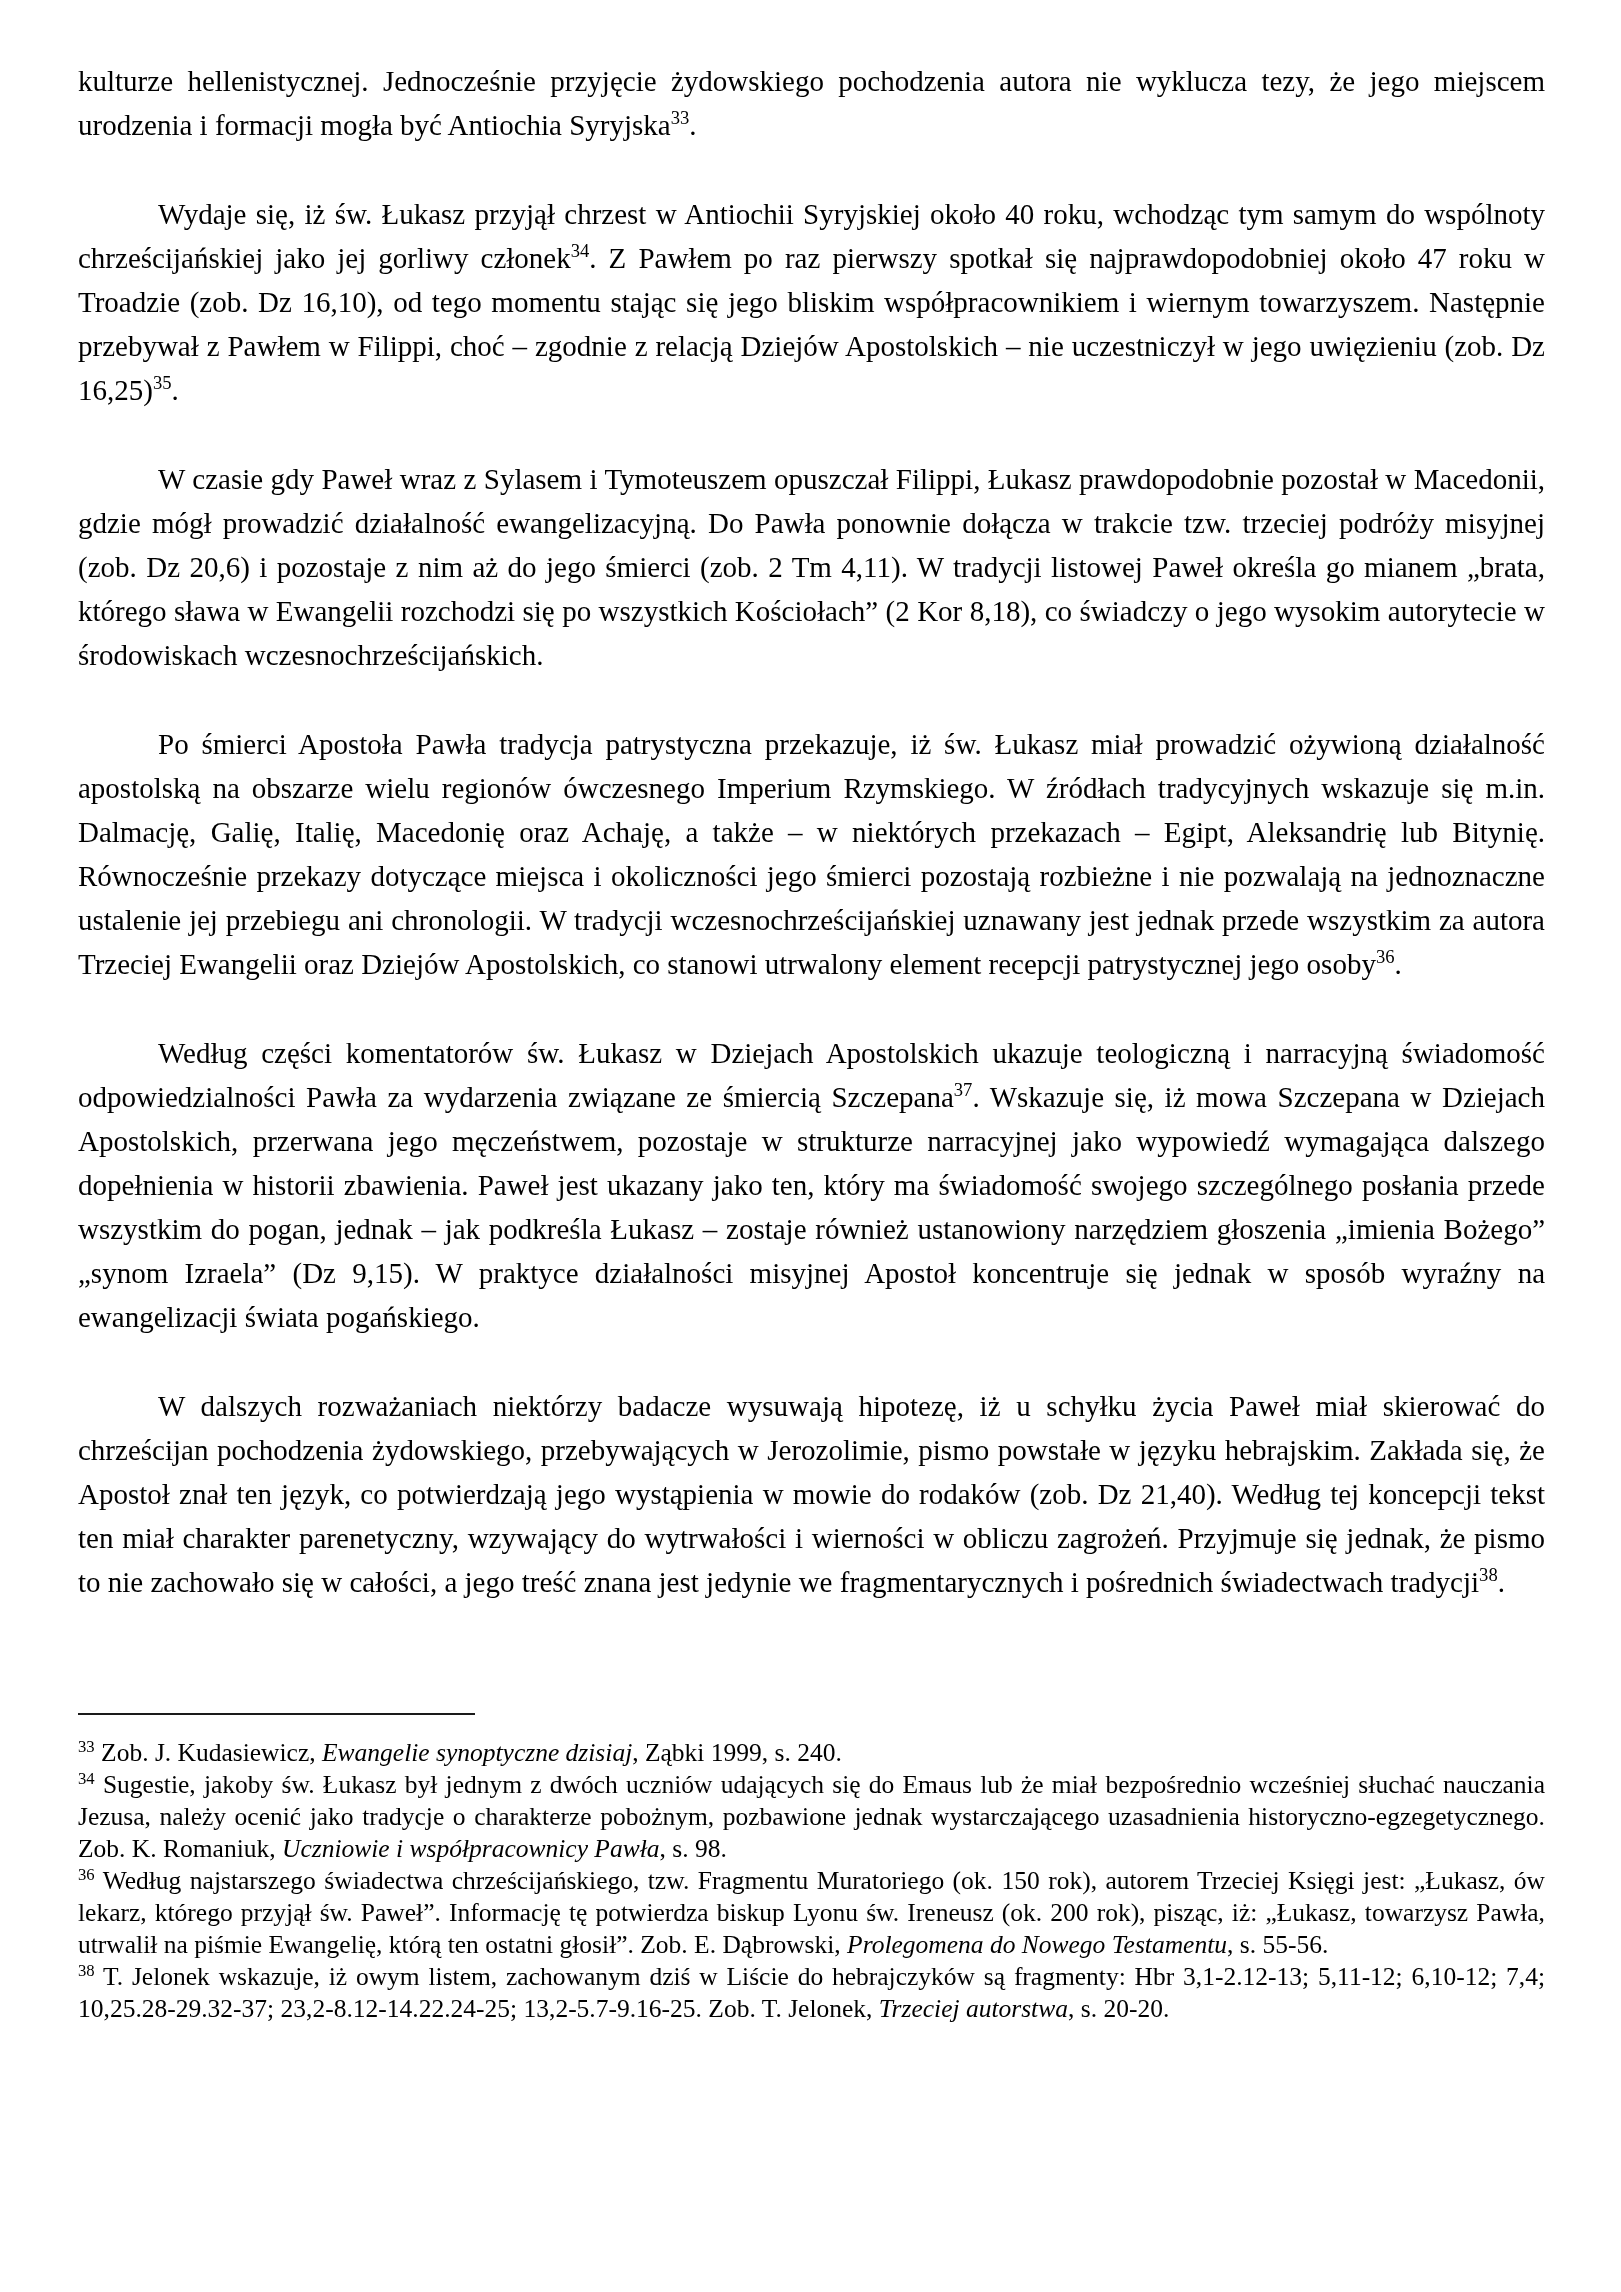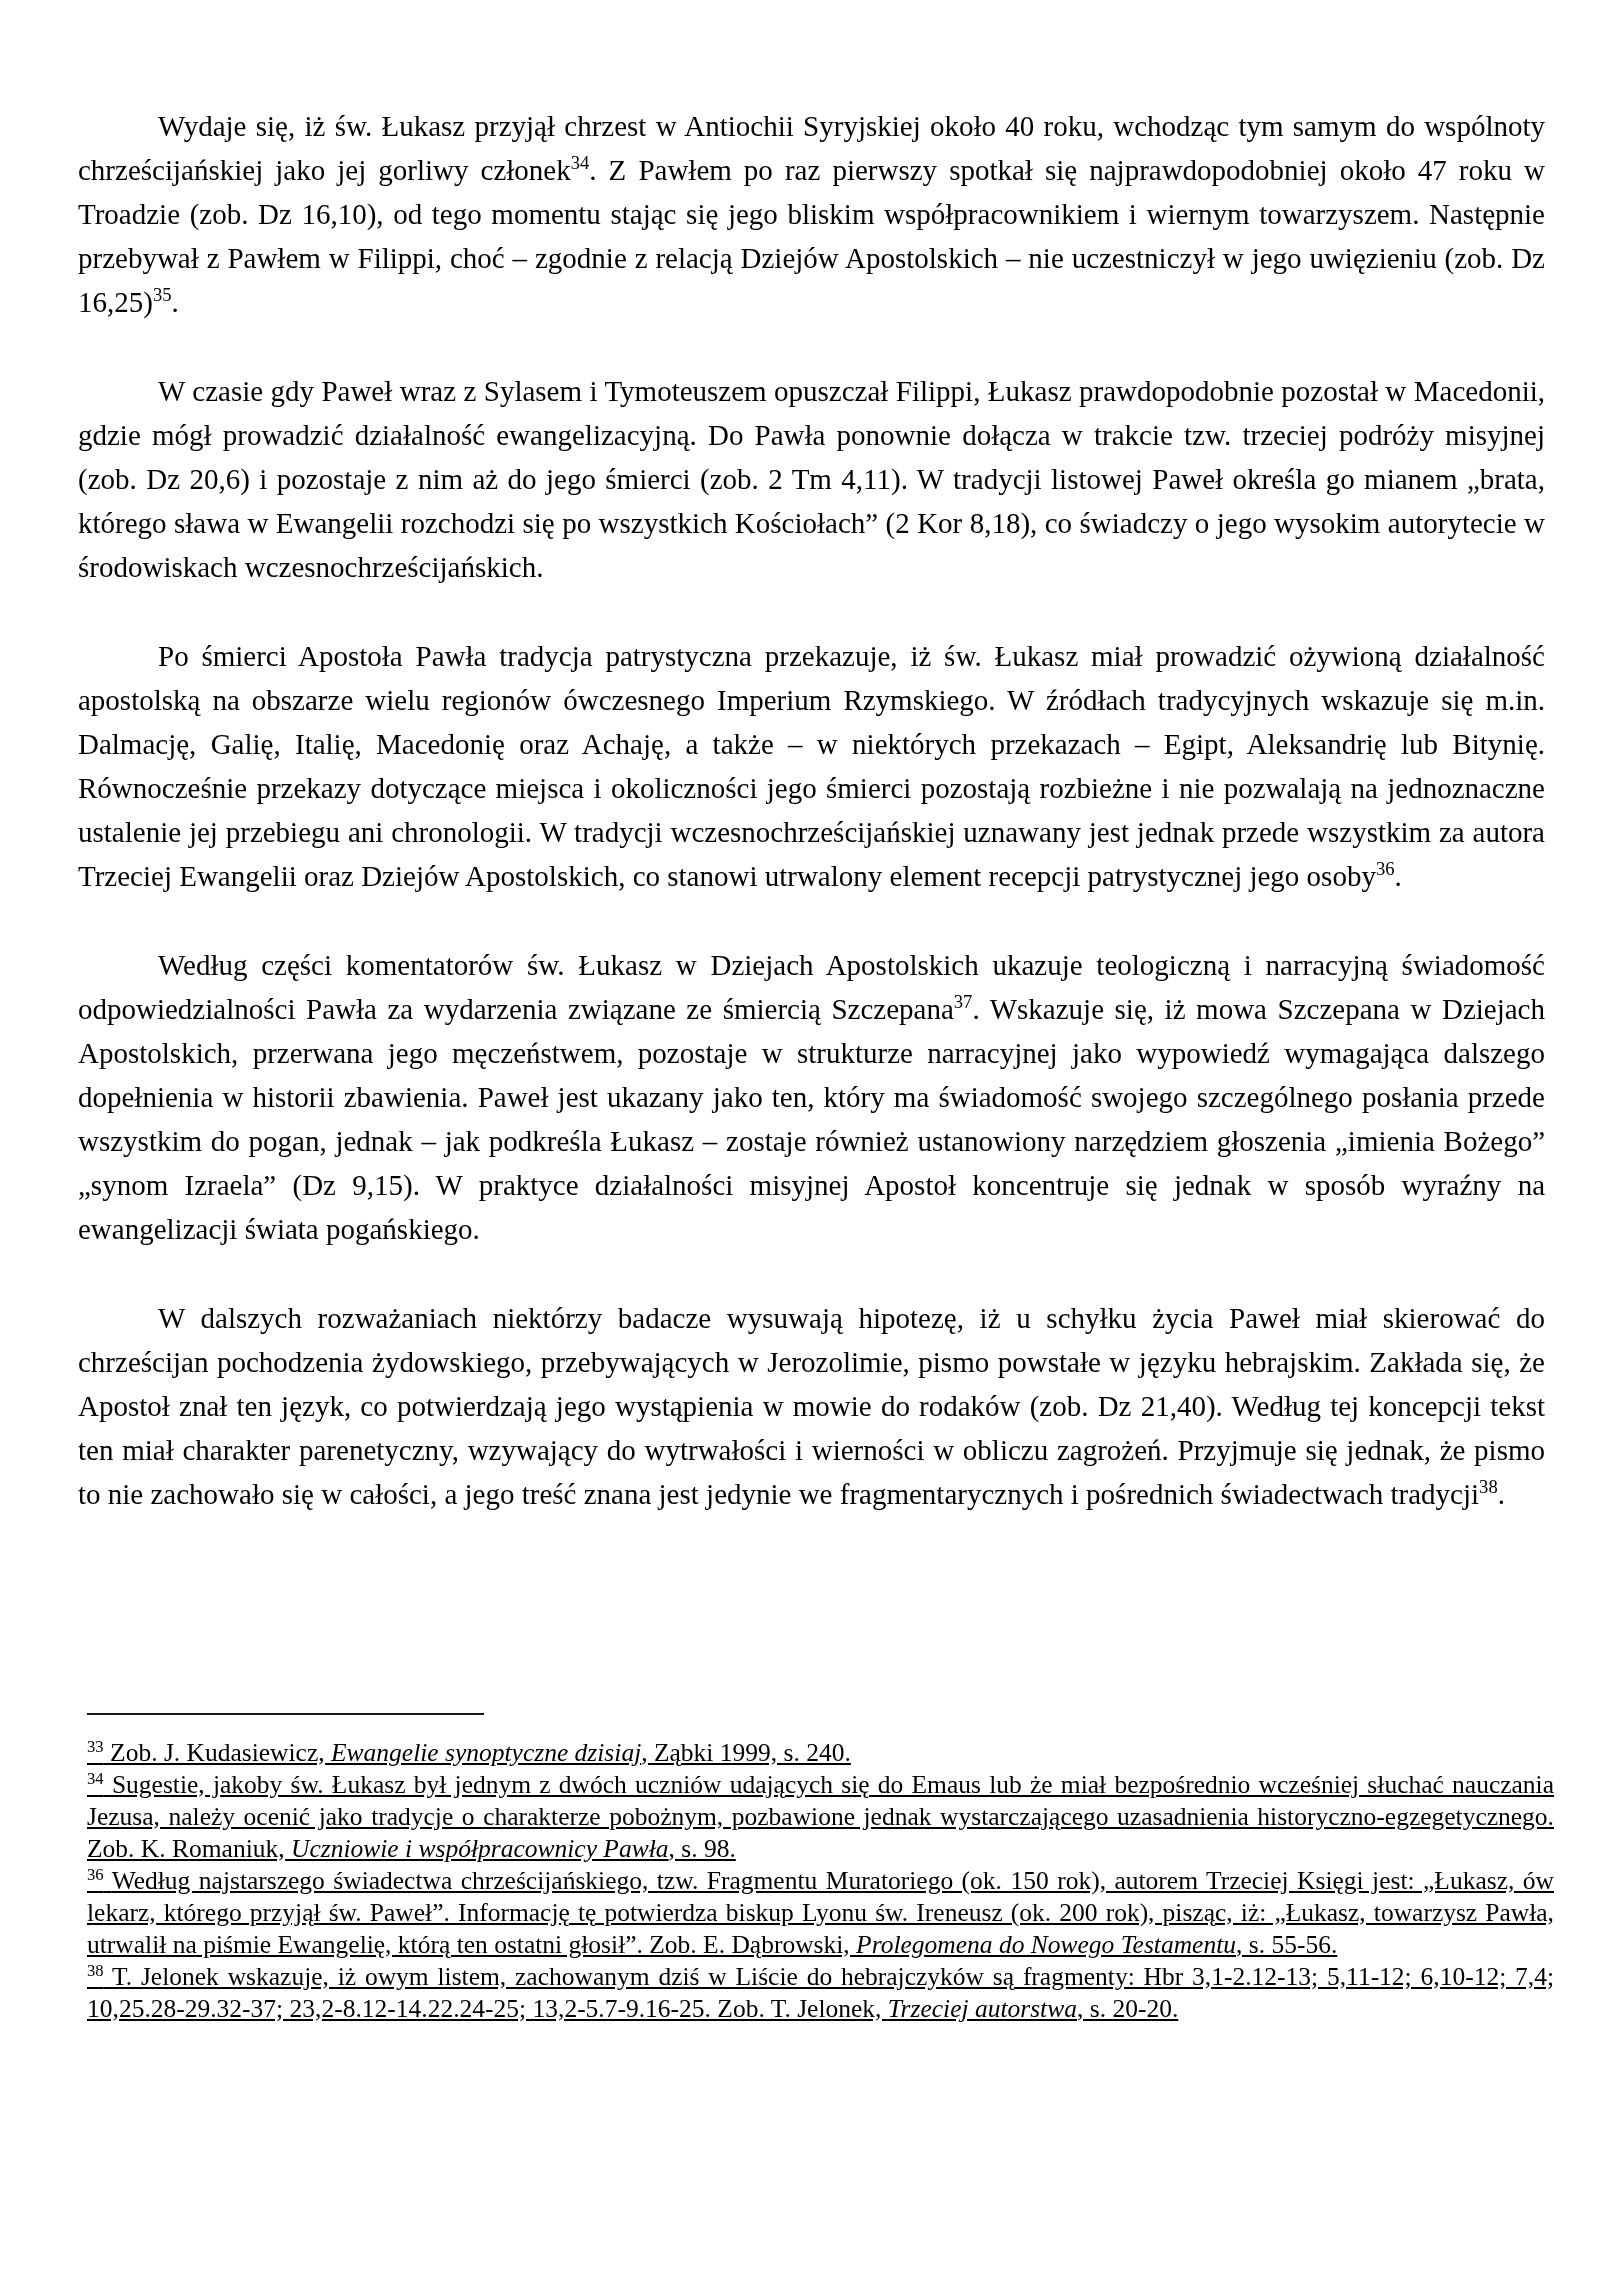"kulturze hellenistycznej. Jednocześnie" p.para { html: none -> <p><span>kulturze hellenistycznej. Jednocześnie przyjęcie żydowskiego pochodzenia autora nie wyklucza tezy, że jego miejscem urodzenia i formacji mogła być Antiochia Syryjska</span><sup>33</sup><span>.</span></p> }
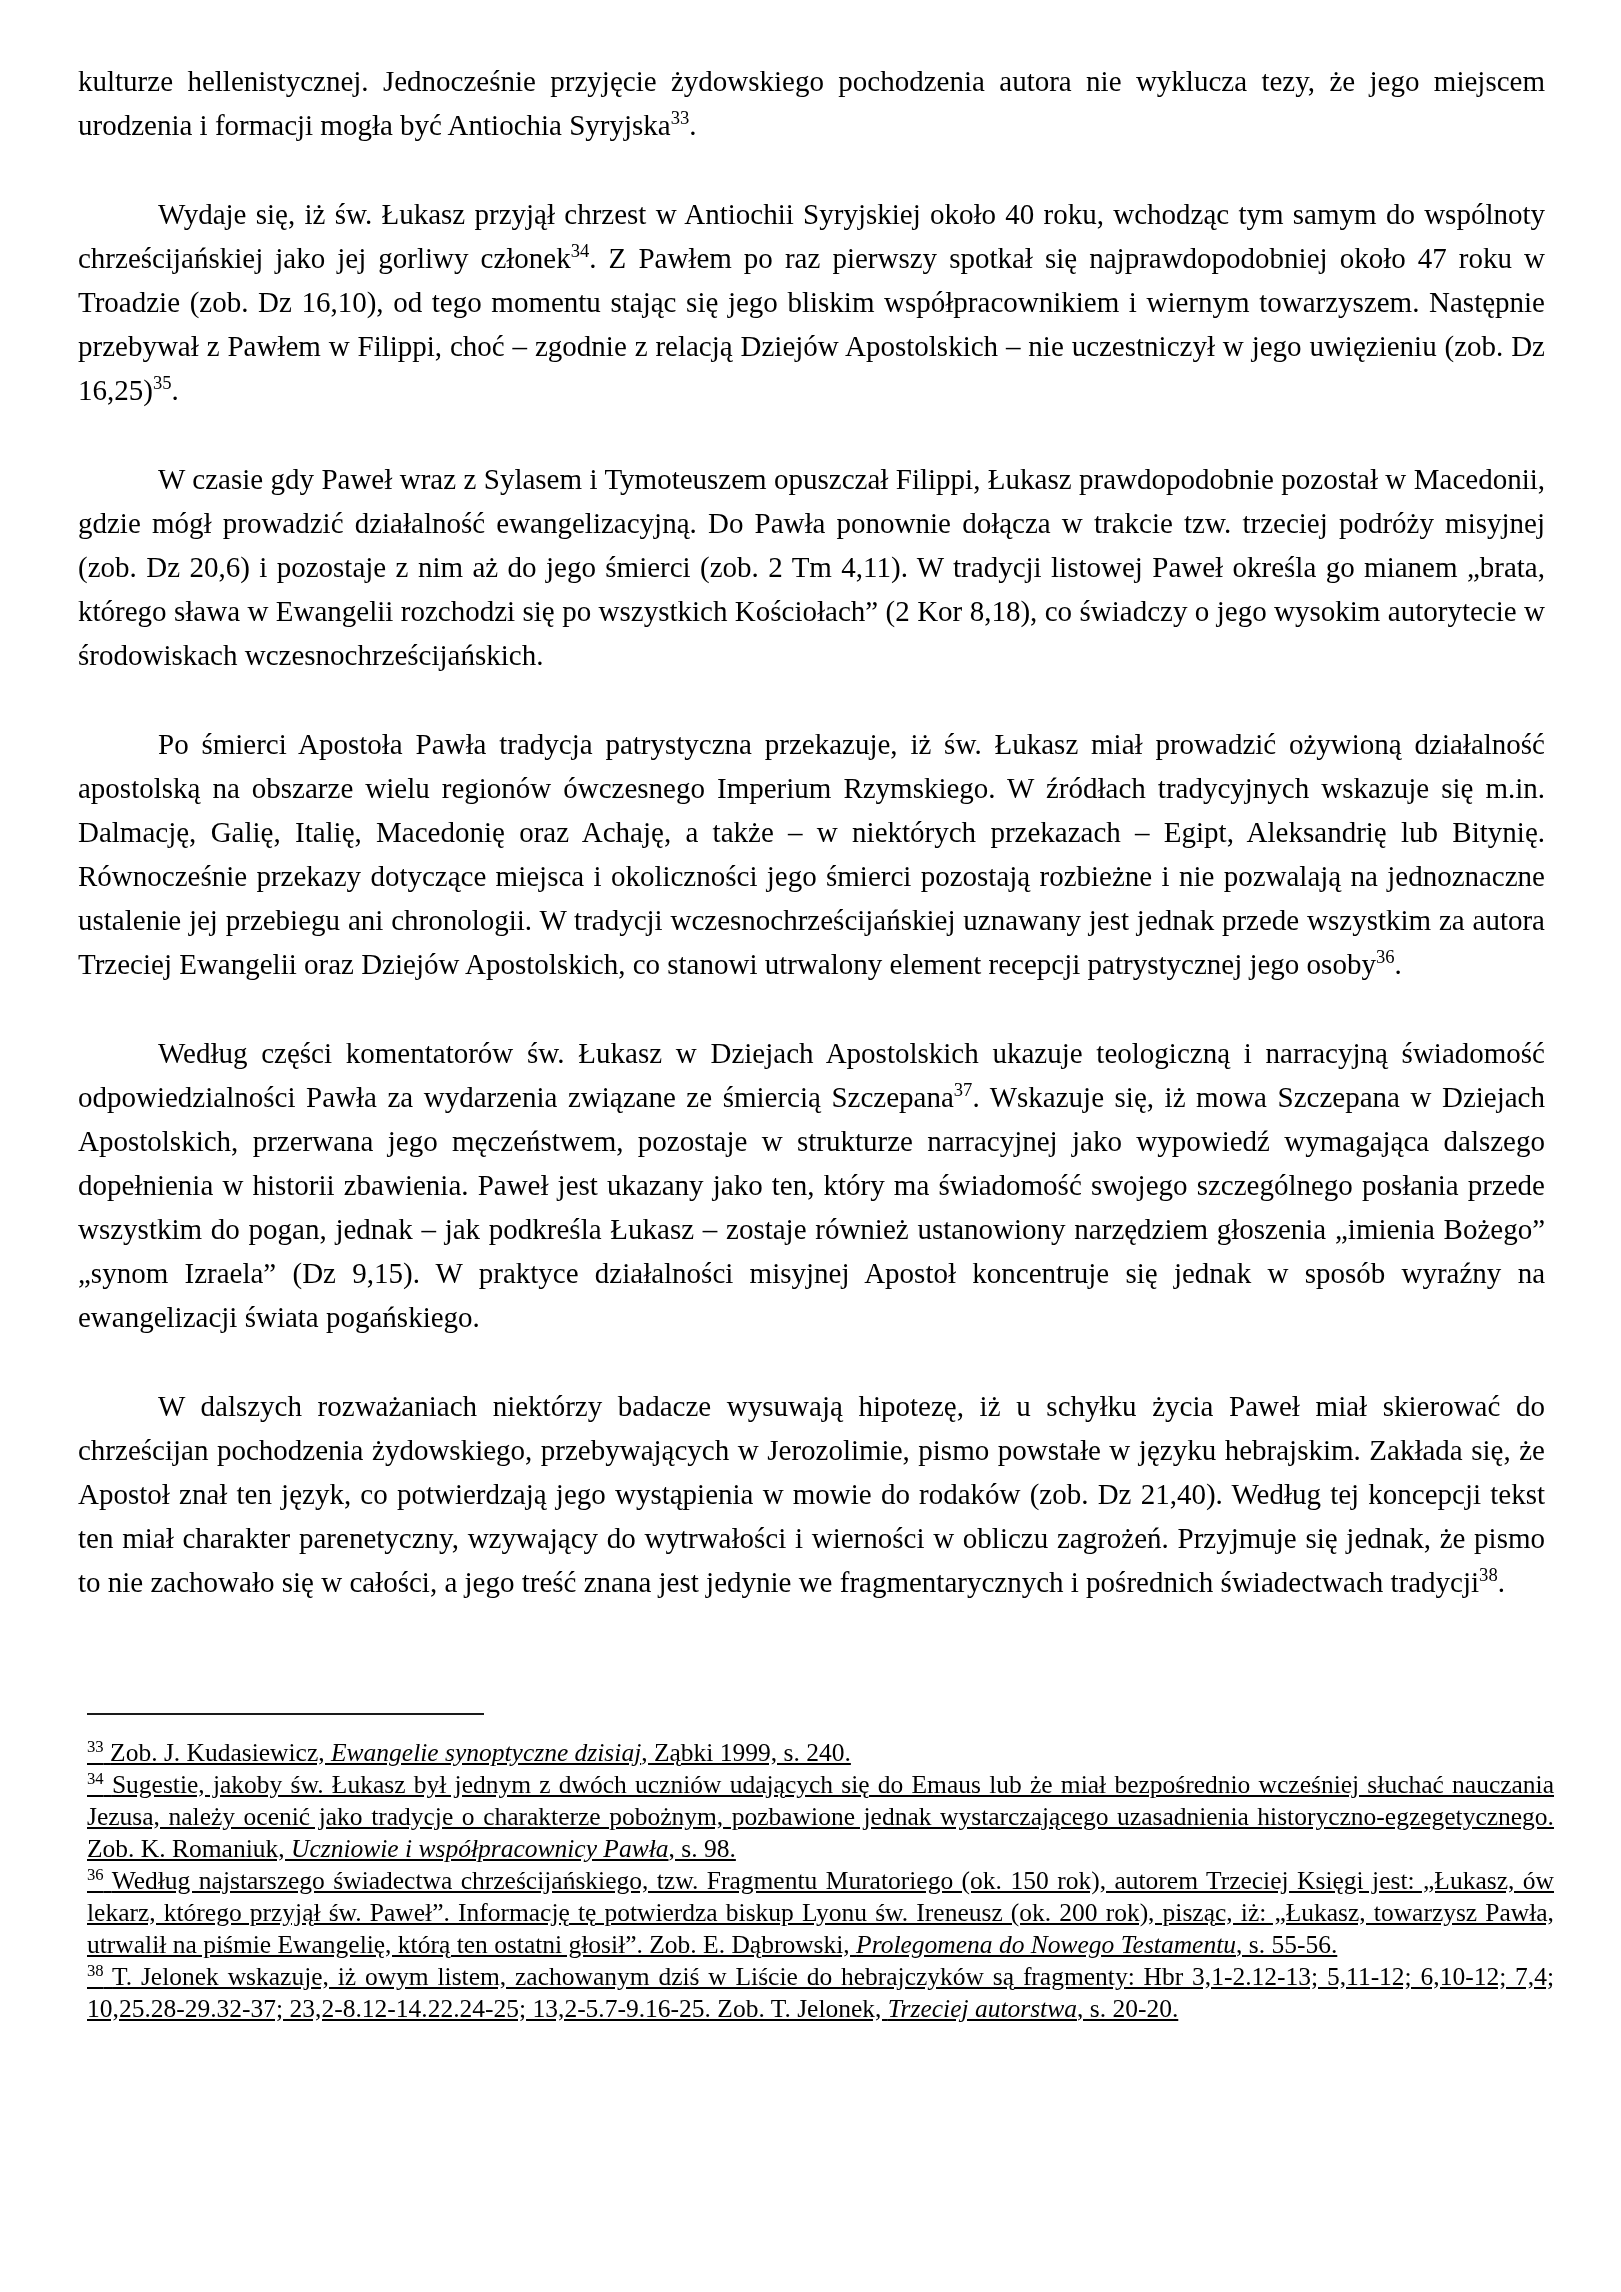"33 Zob. J. Kudasiewicz, Ewangelie" .footnotes { left: 87px -> 78px; text-decoration: underline -> none }
